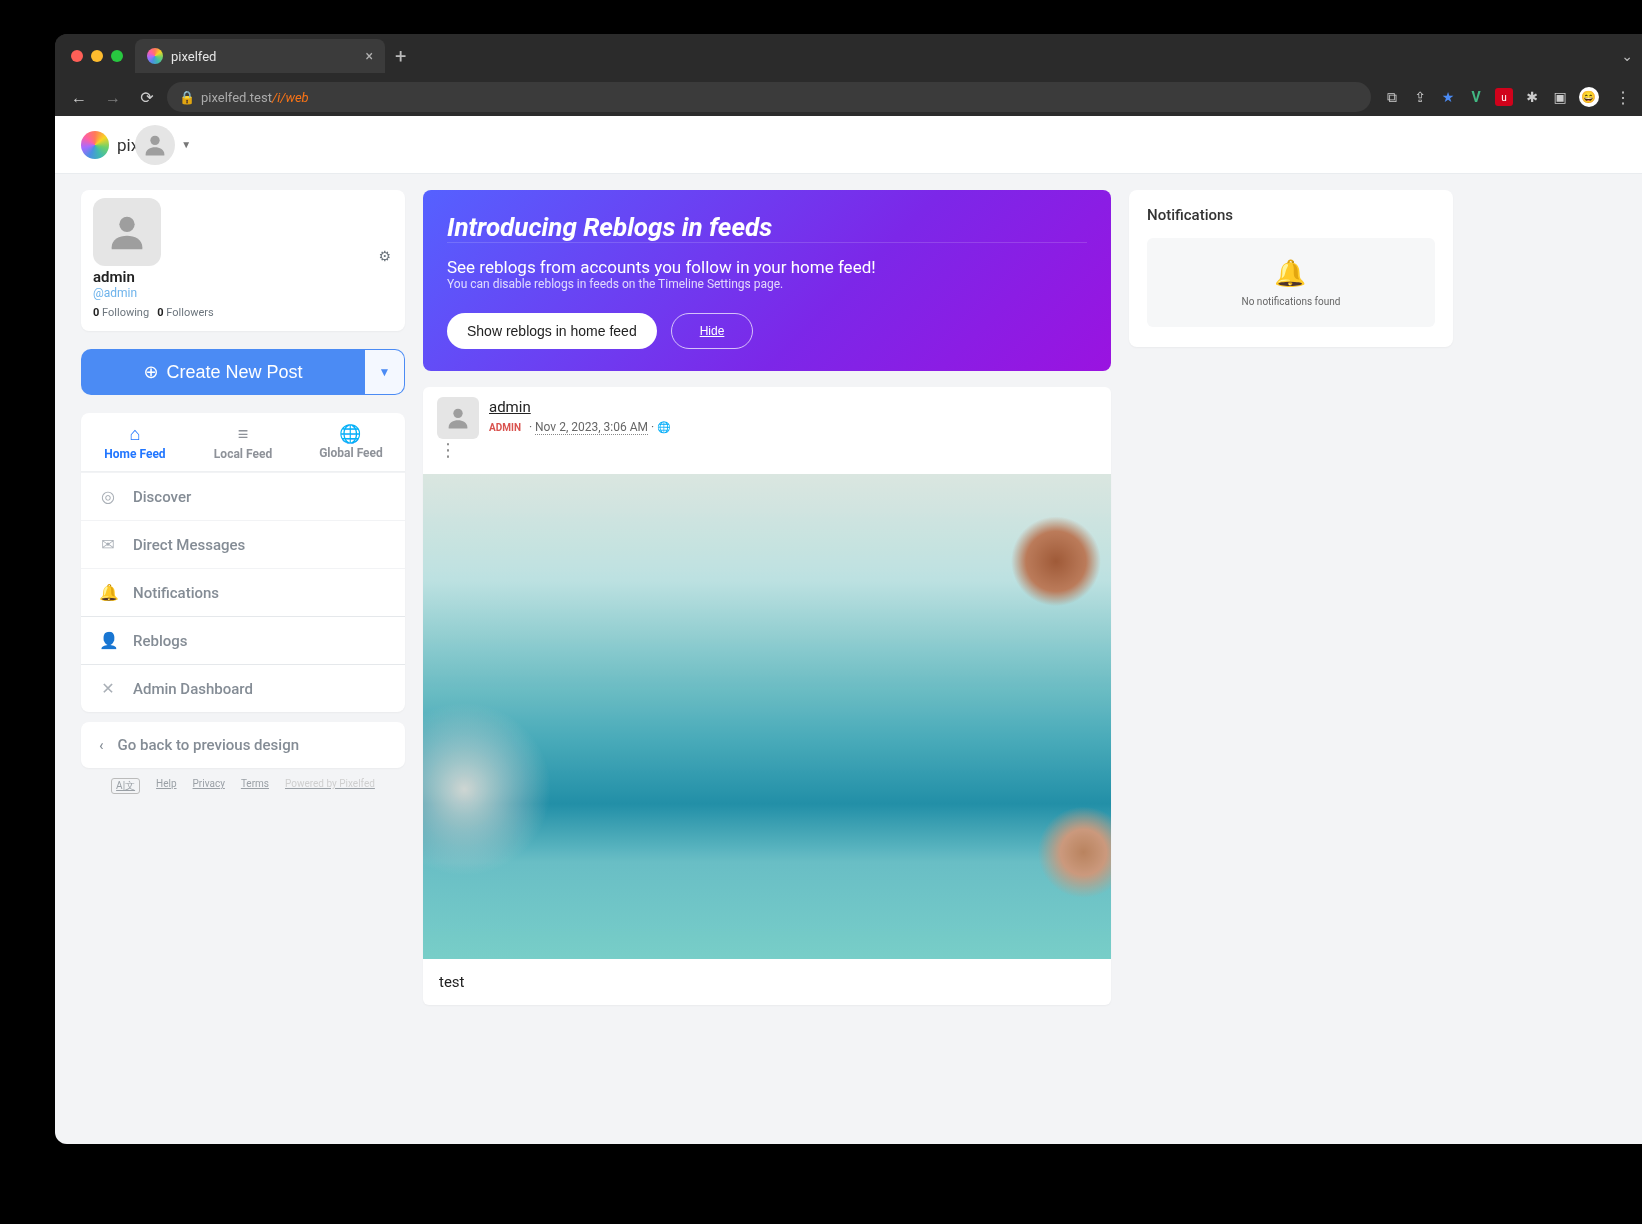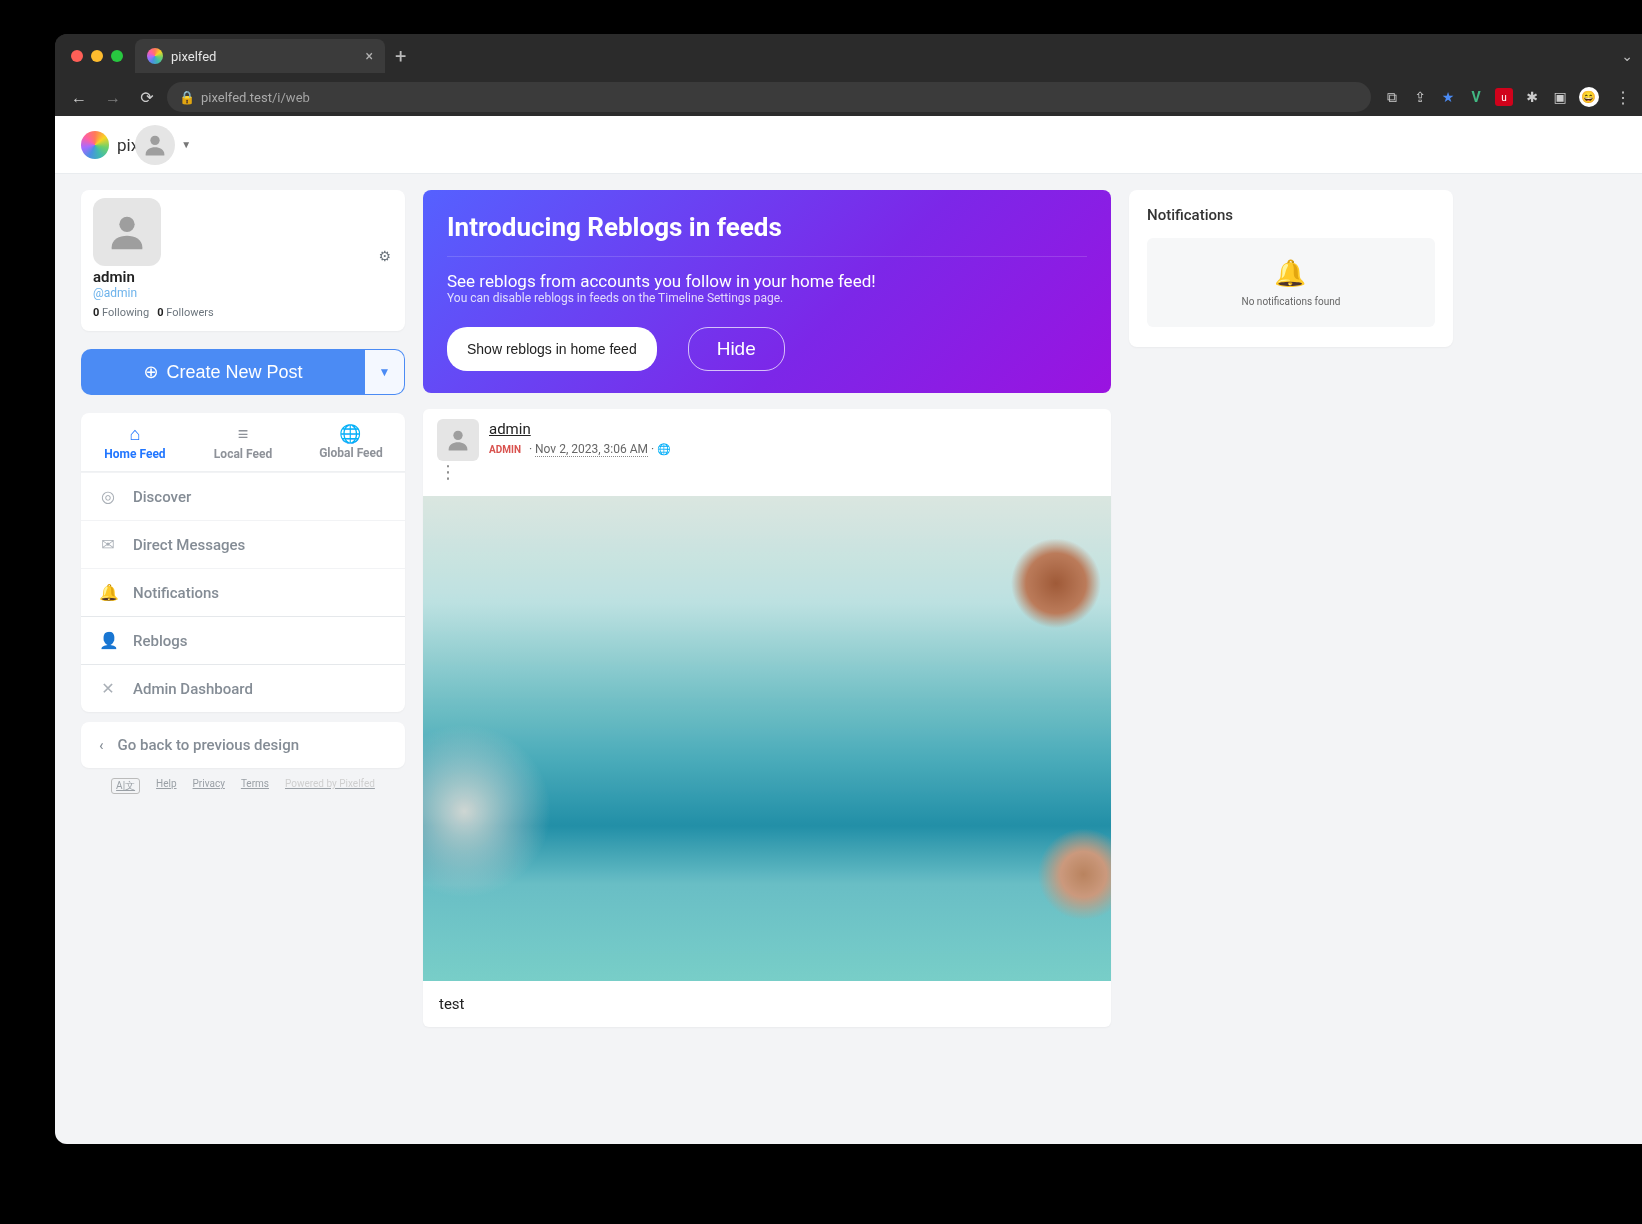"/i/web" .url-field .path { color: #a3a3a3 -> #f97316; font-style: none -> italic }
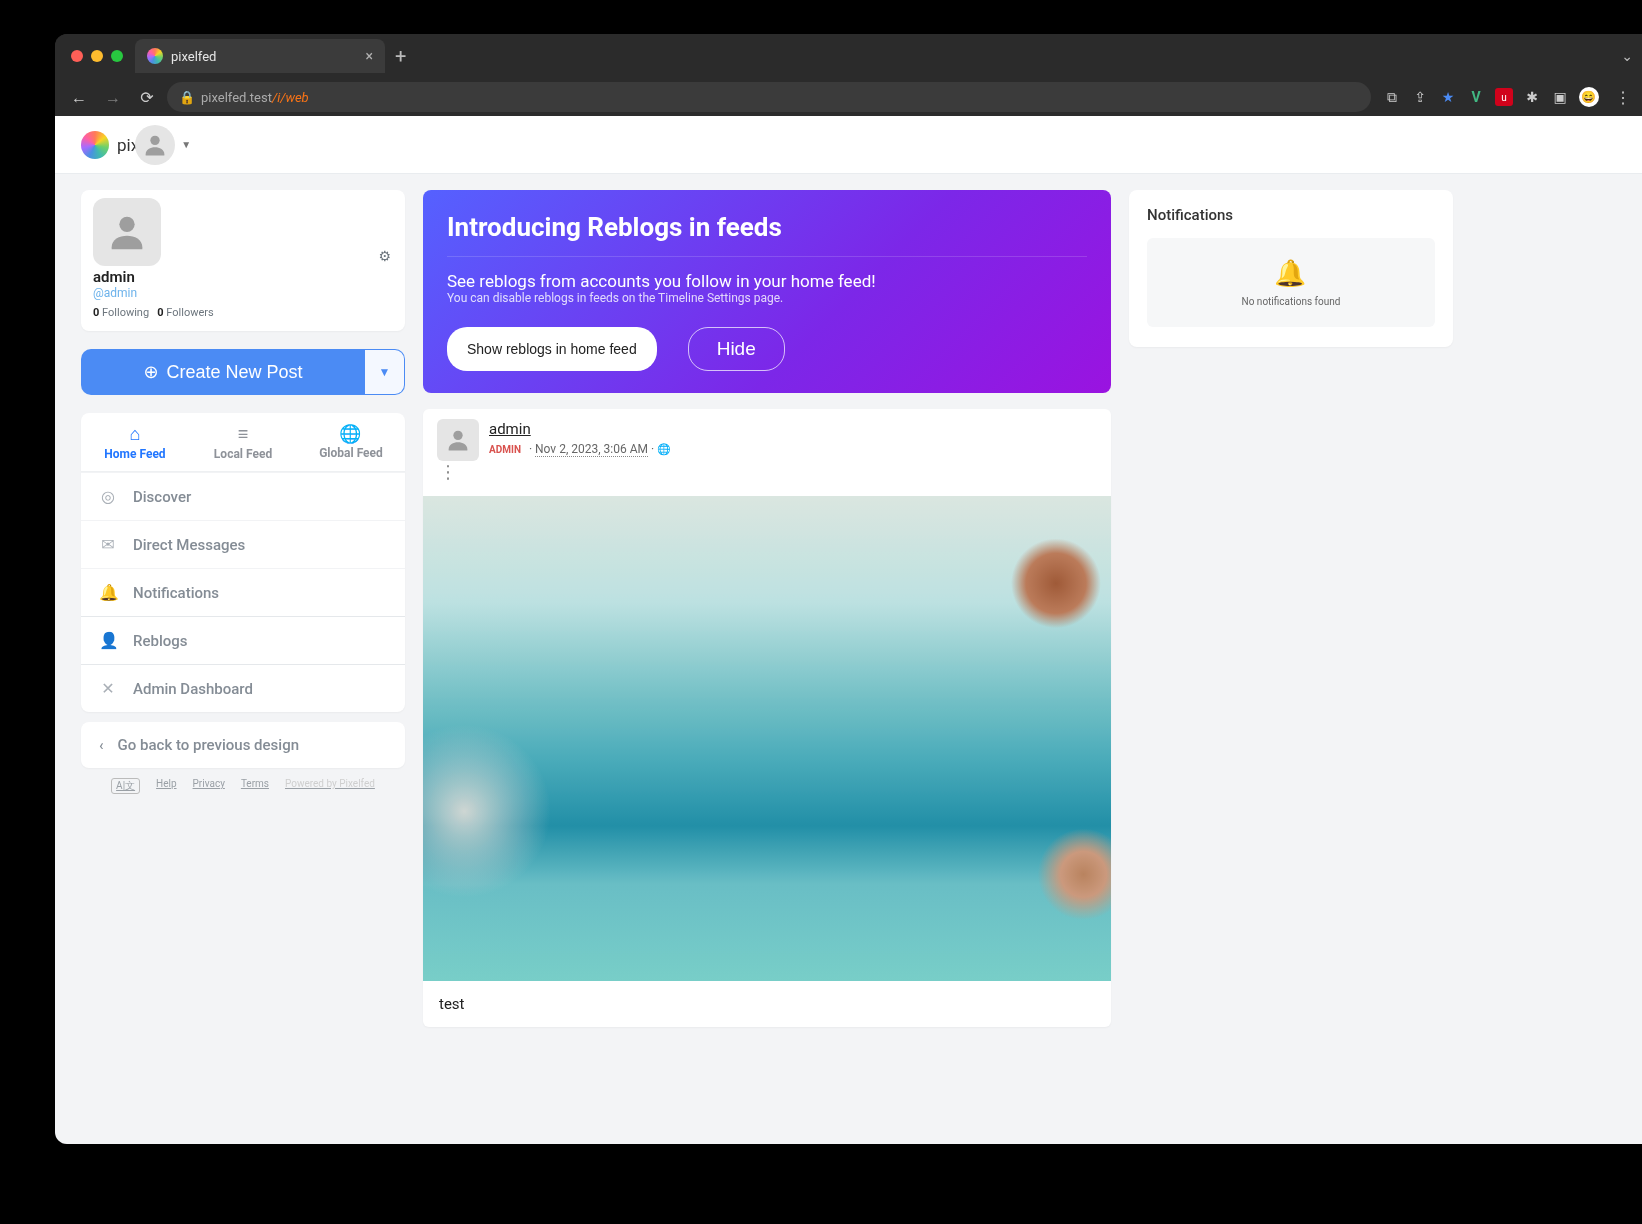"Introducing Reblogs in feeds" .banner h2 { font-style: none -> italic; margin-bottom: 14px -> none }
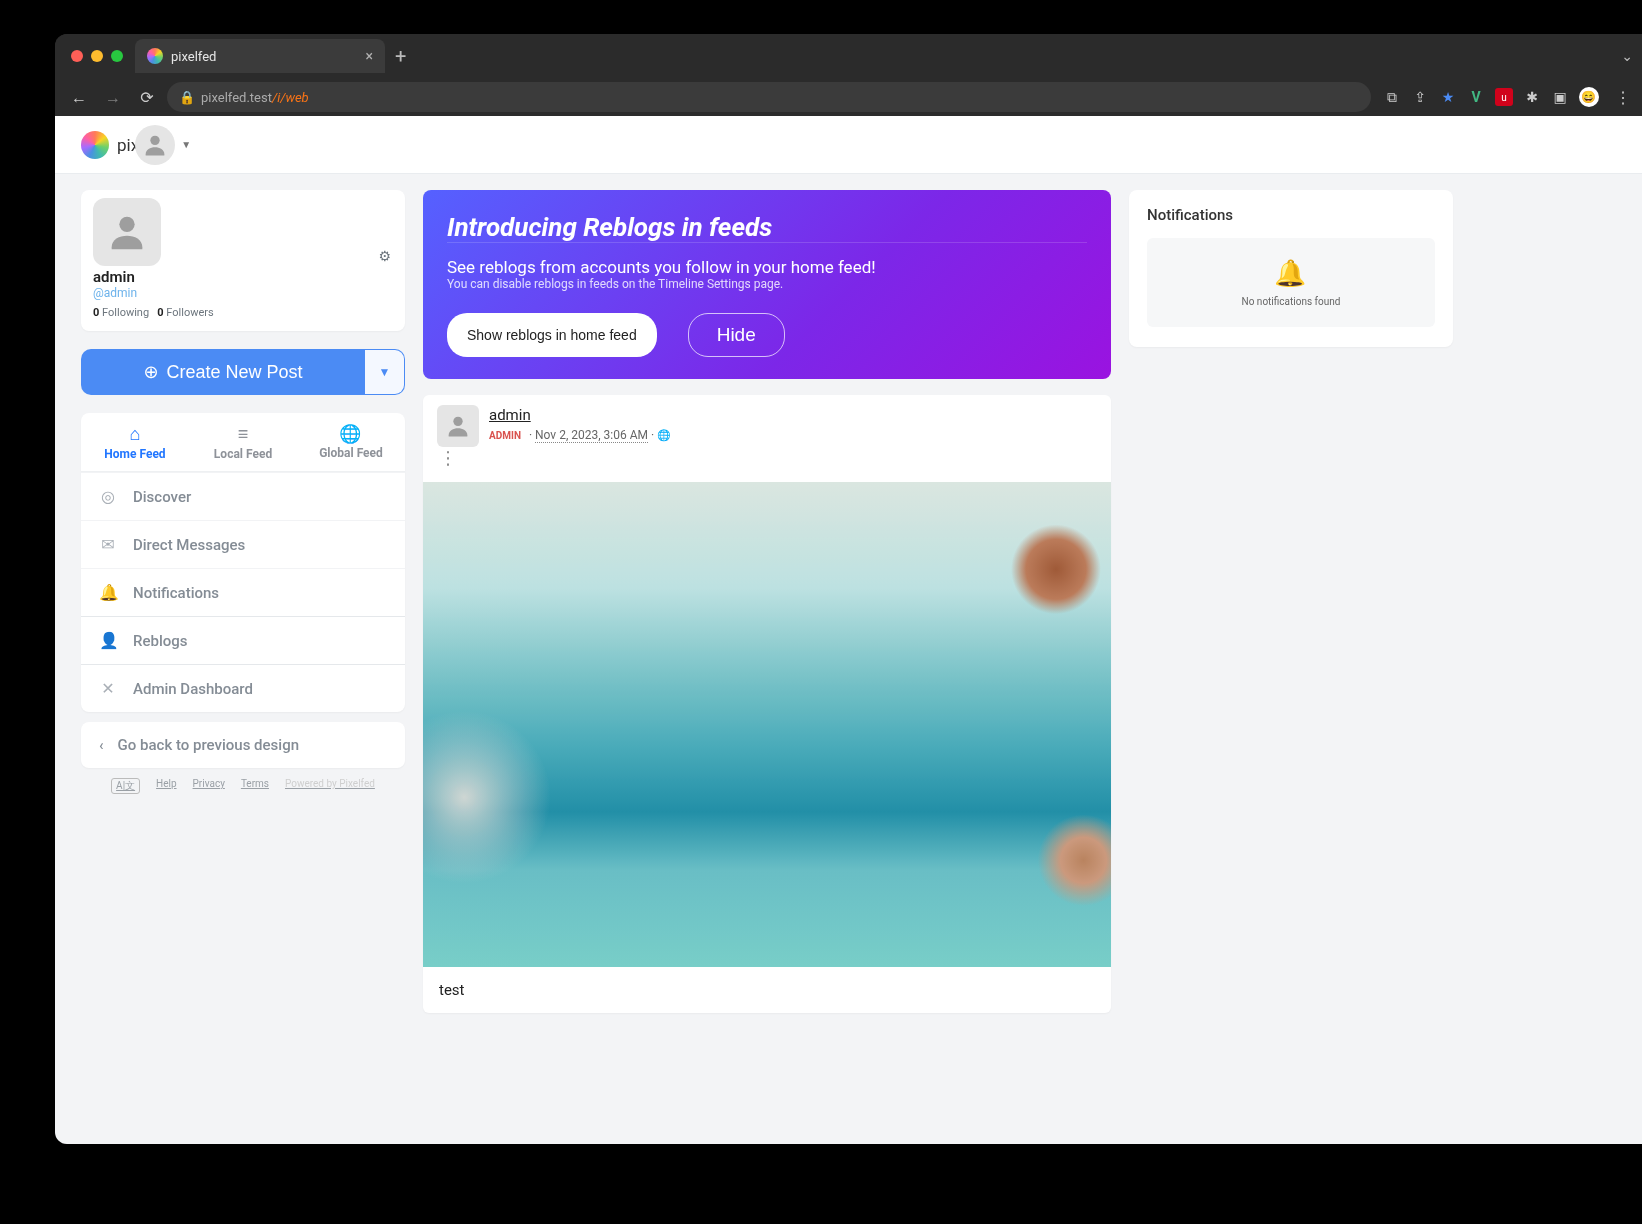"Show reblogs in home feed" .banner-btns { gap: 31px -> 14px }
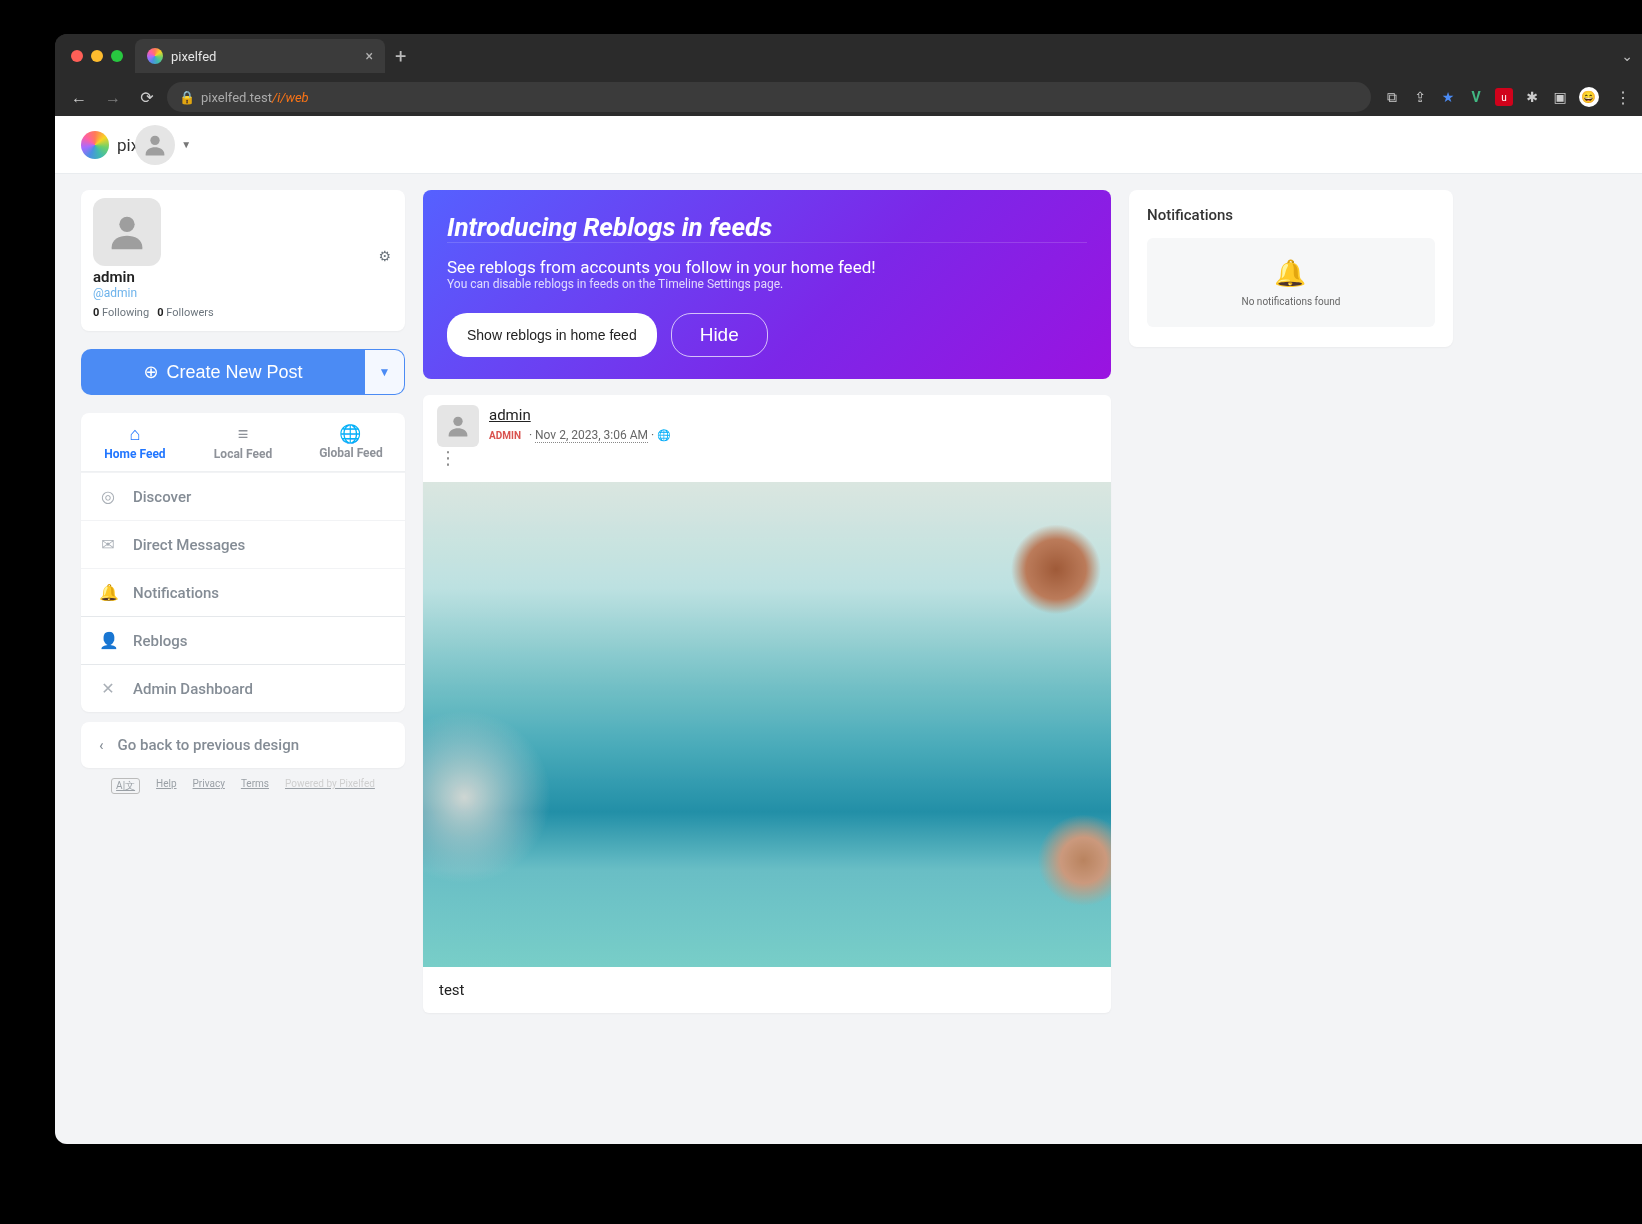"Hide" .b-hide { font-size: 19px -> 12px; text-decoration: none -> underline }
